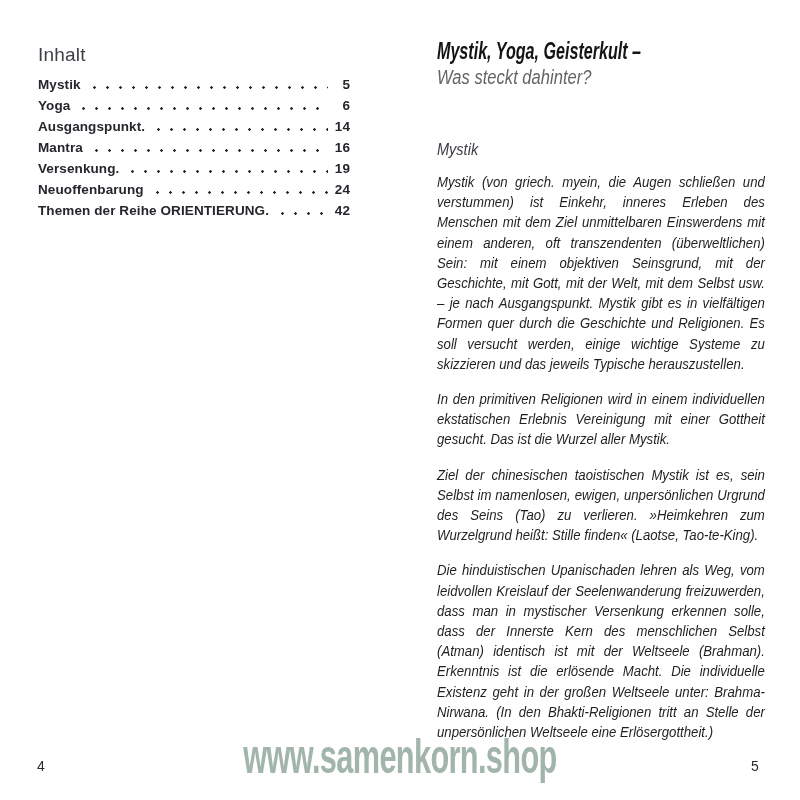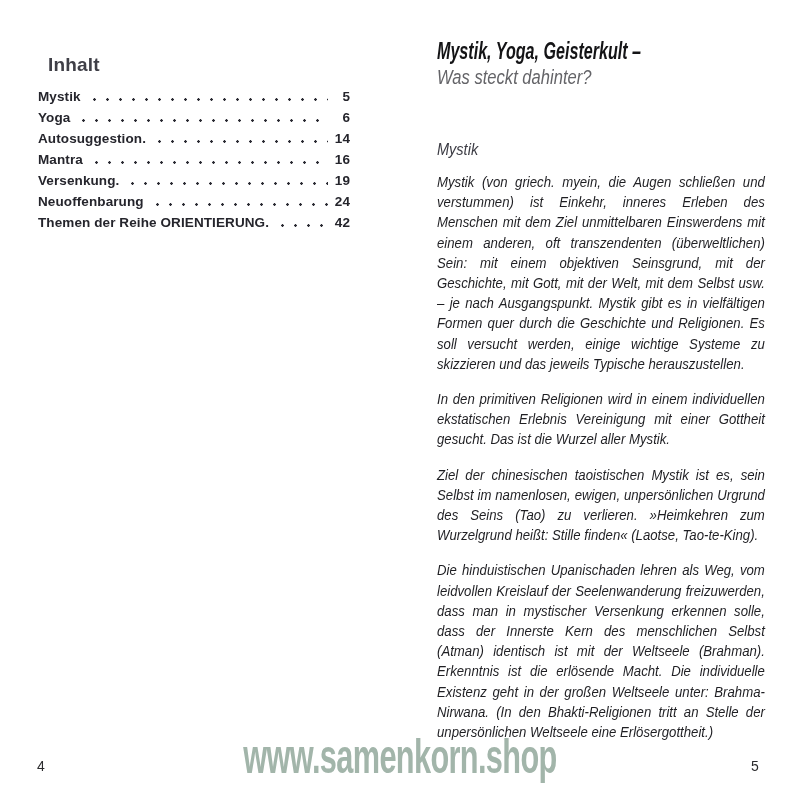"Inhalt" .toc-title { font-weight: 700 -> 400; margin: 10px -> 0 }
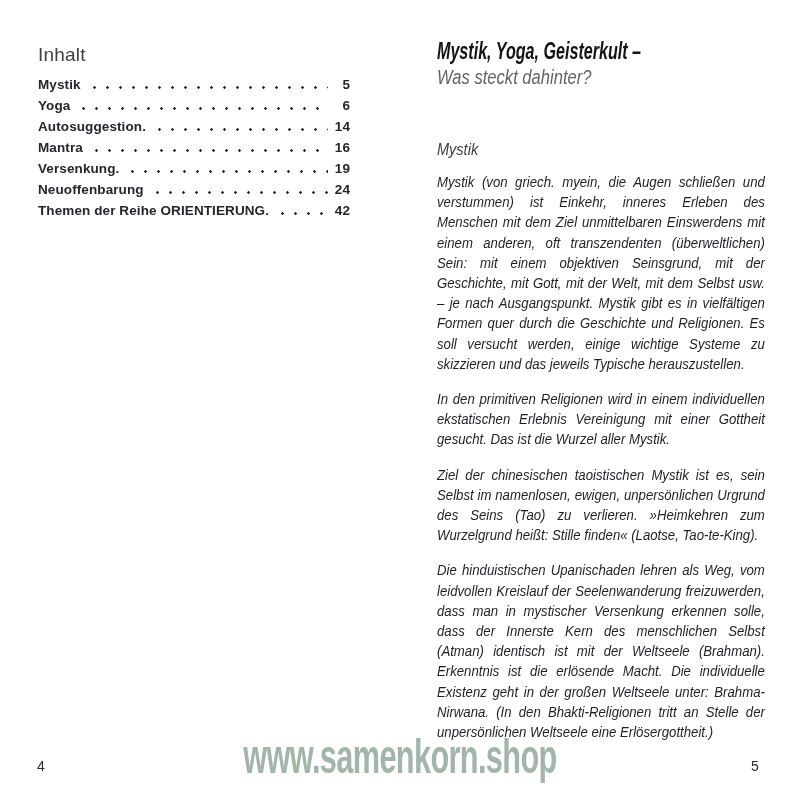"Autosuggestion." span.toc-label { text: Autosuggestion -> Ausgangspunkt }
